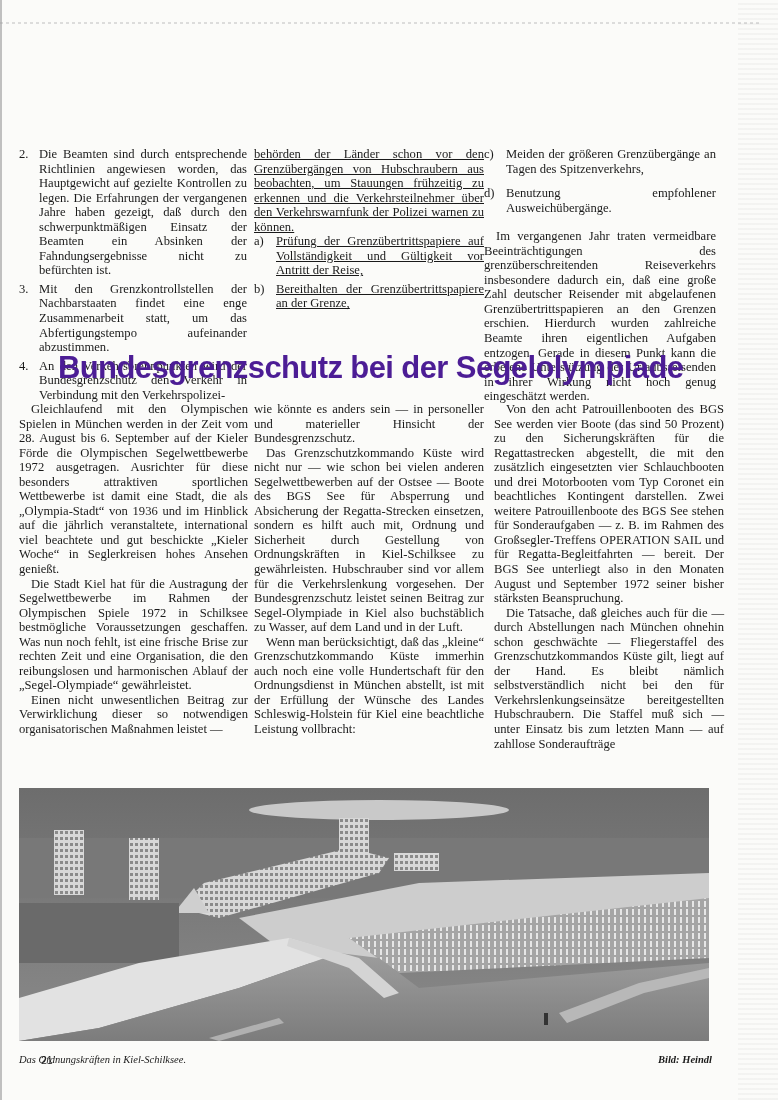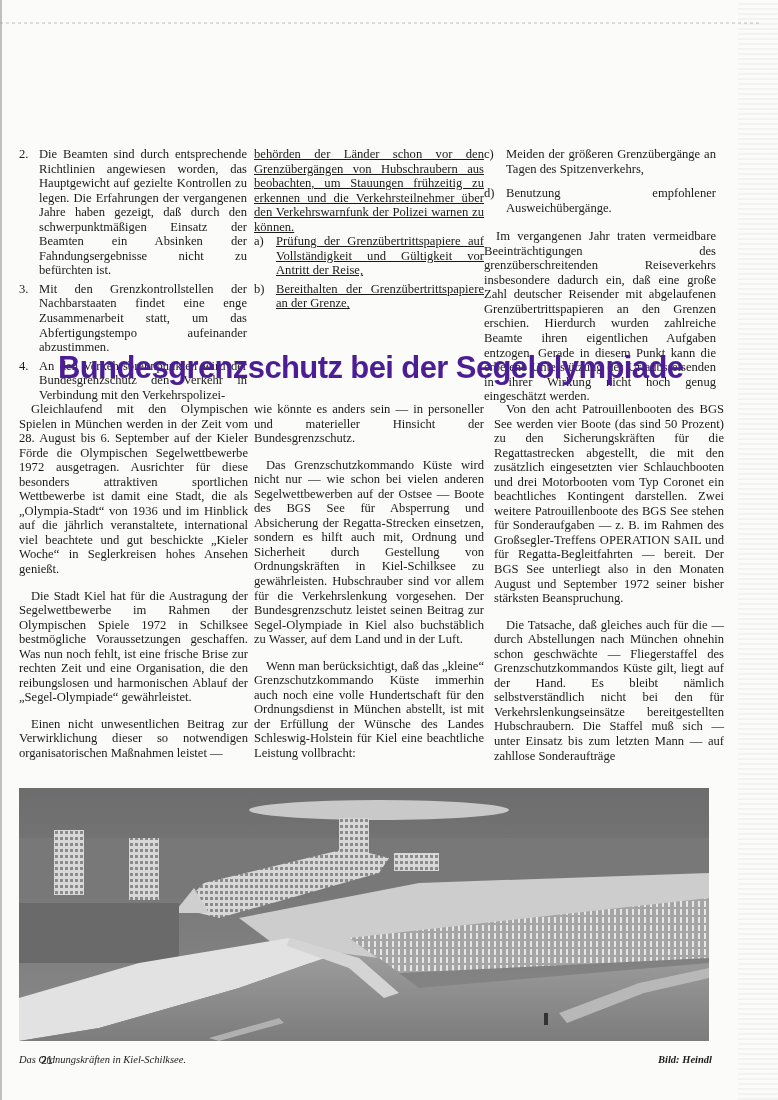"Das Grenzschutzkommando Küste wird nicht" .col p.gap { margin-top: 12px -> 0 }
